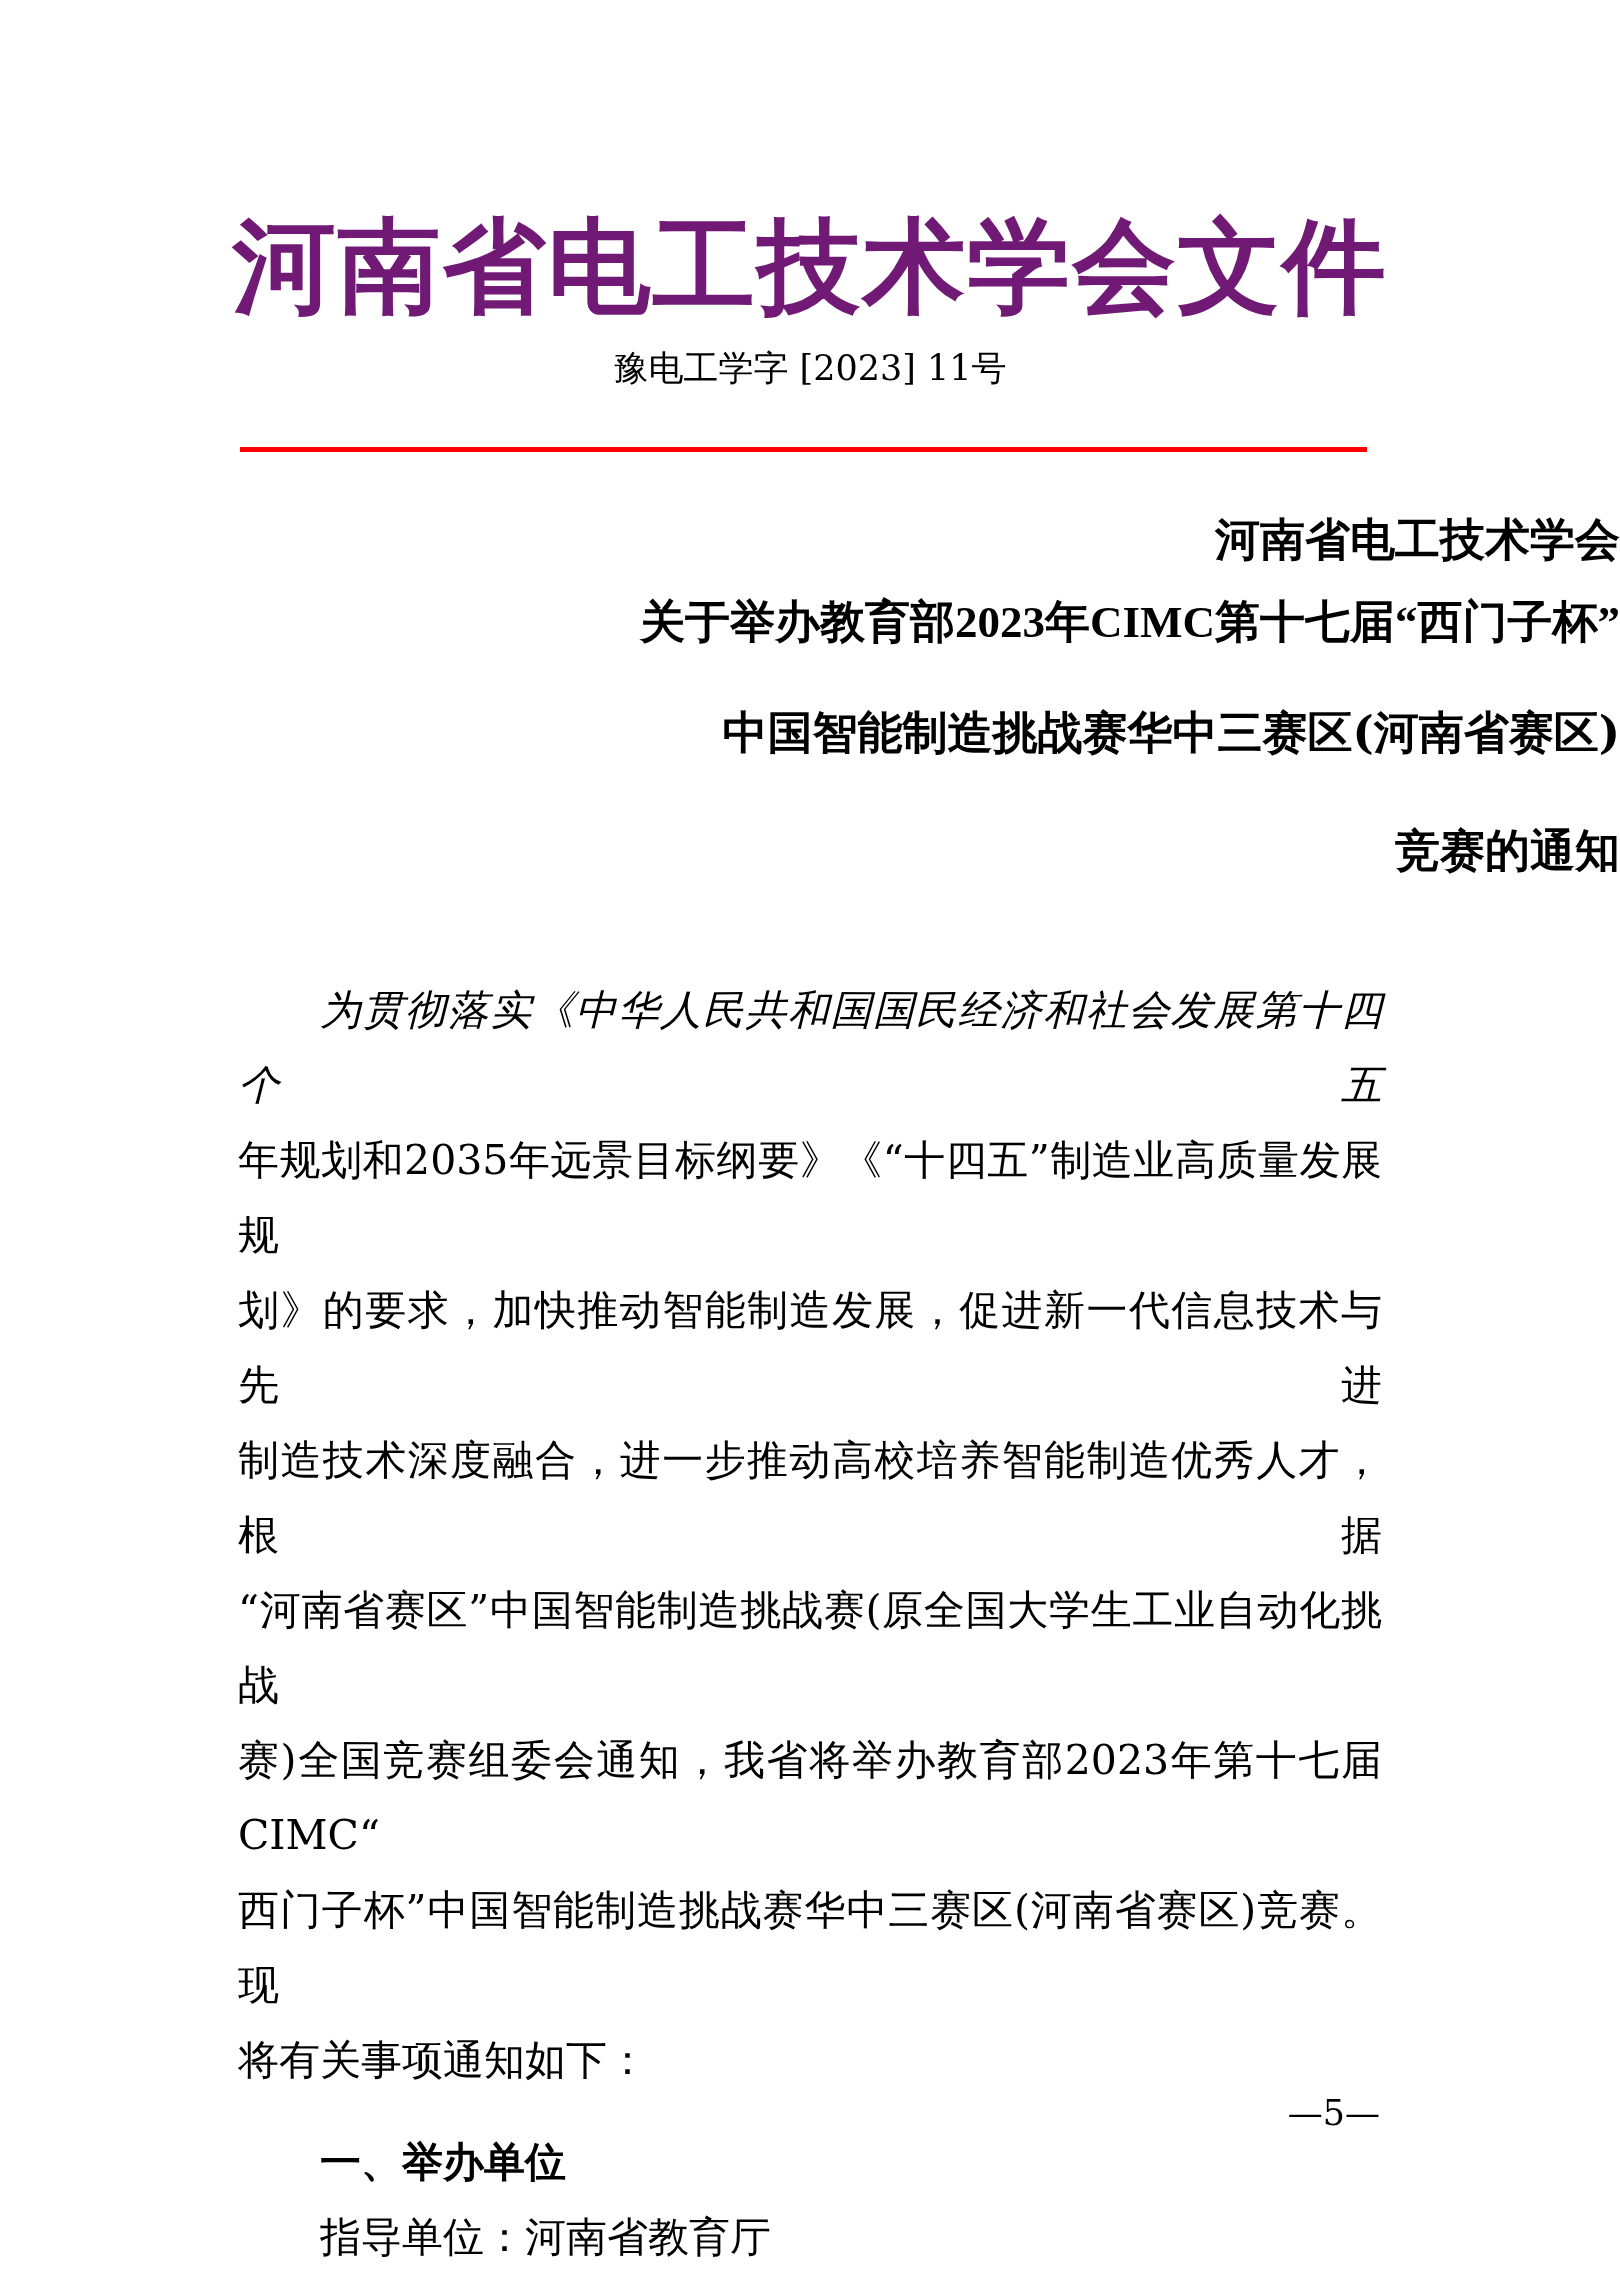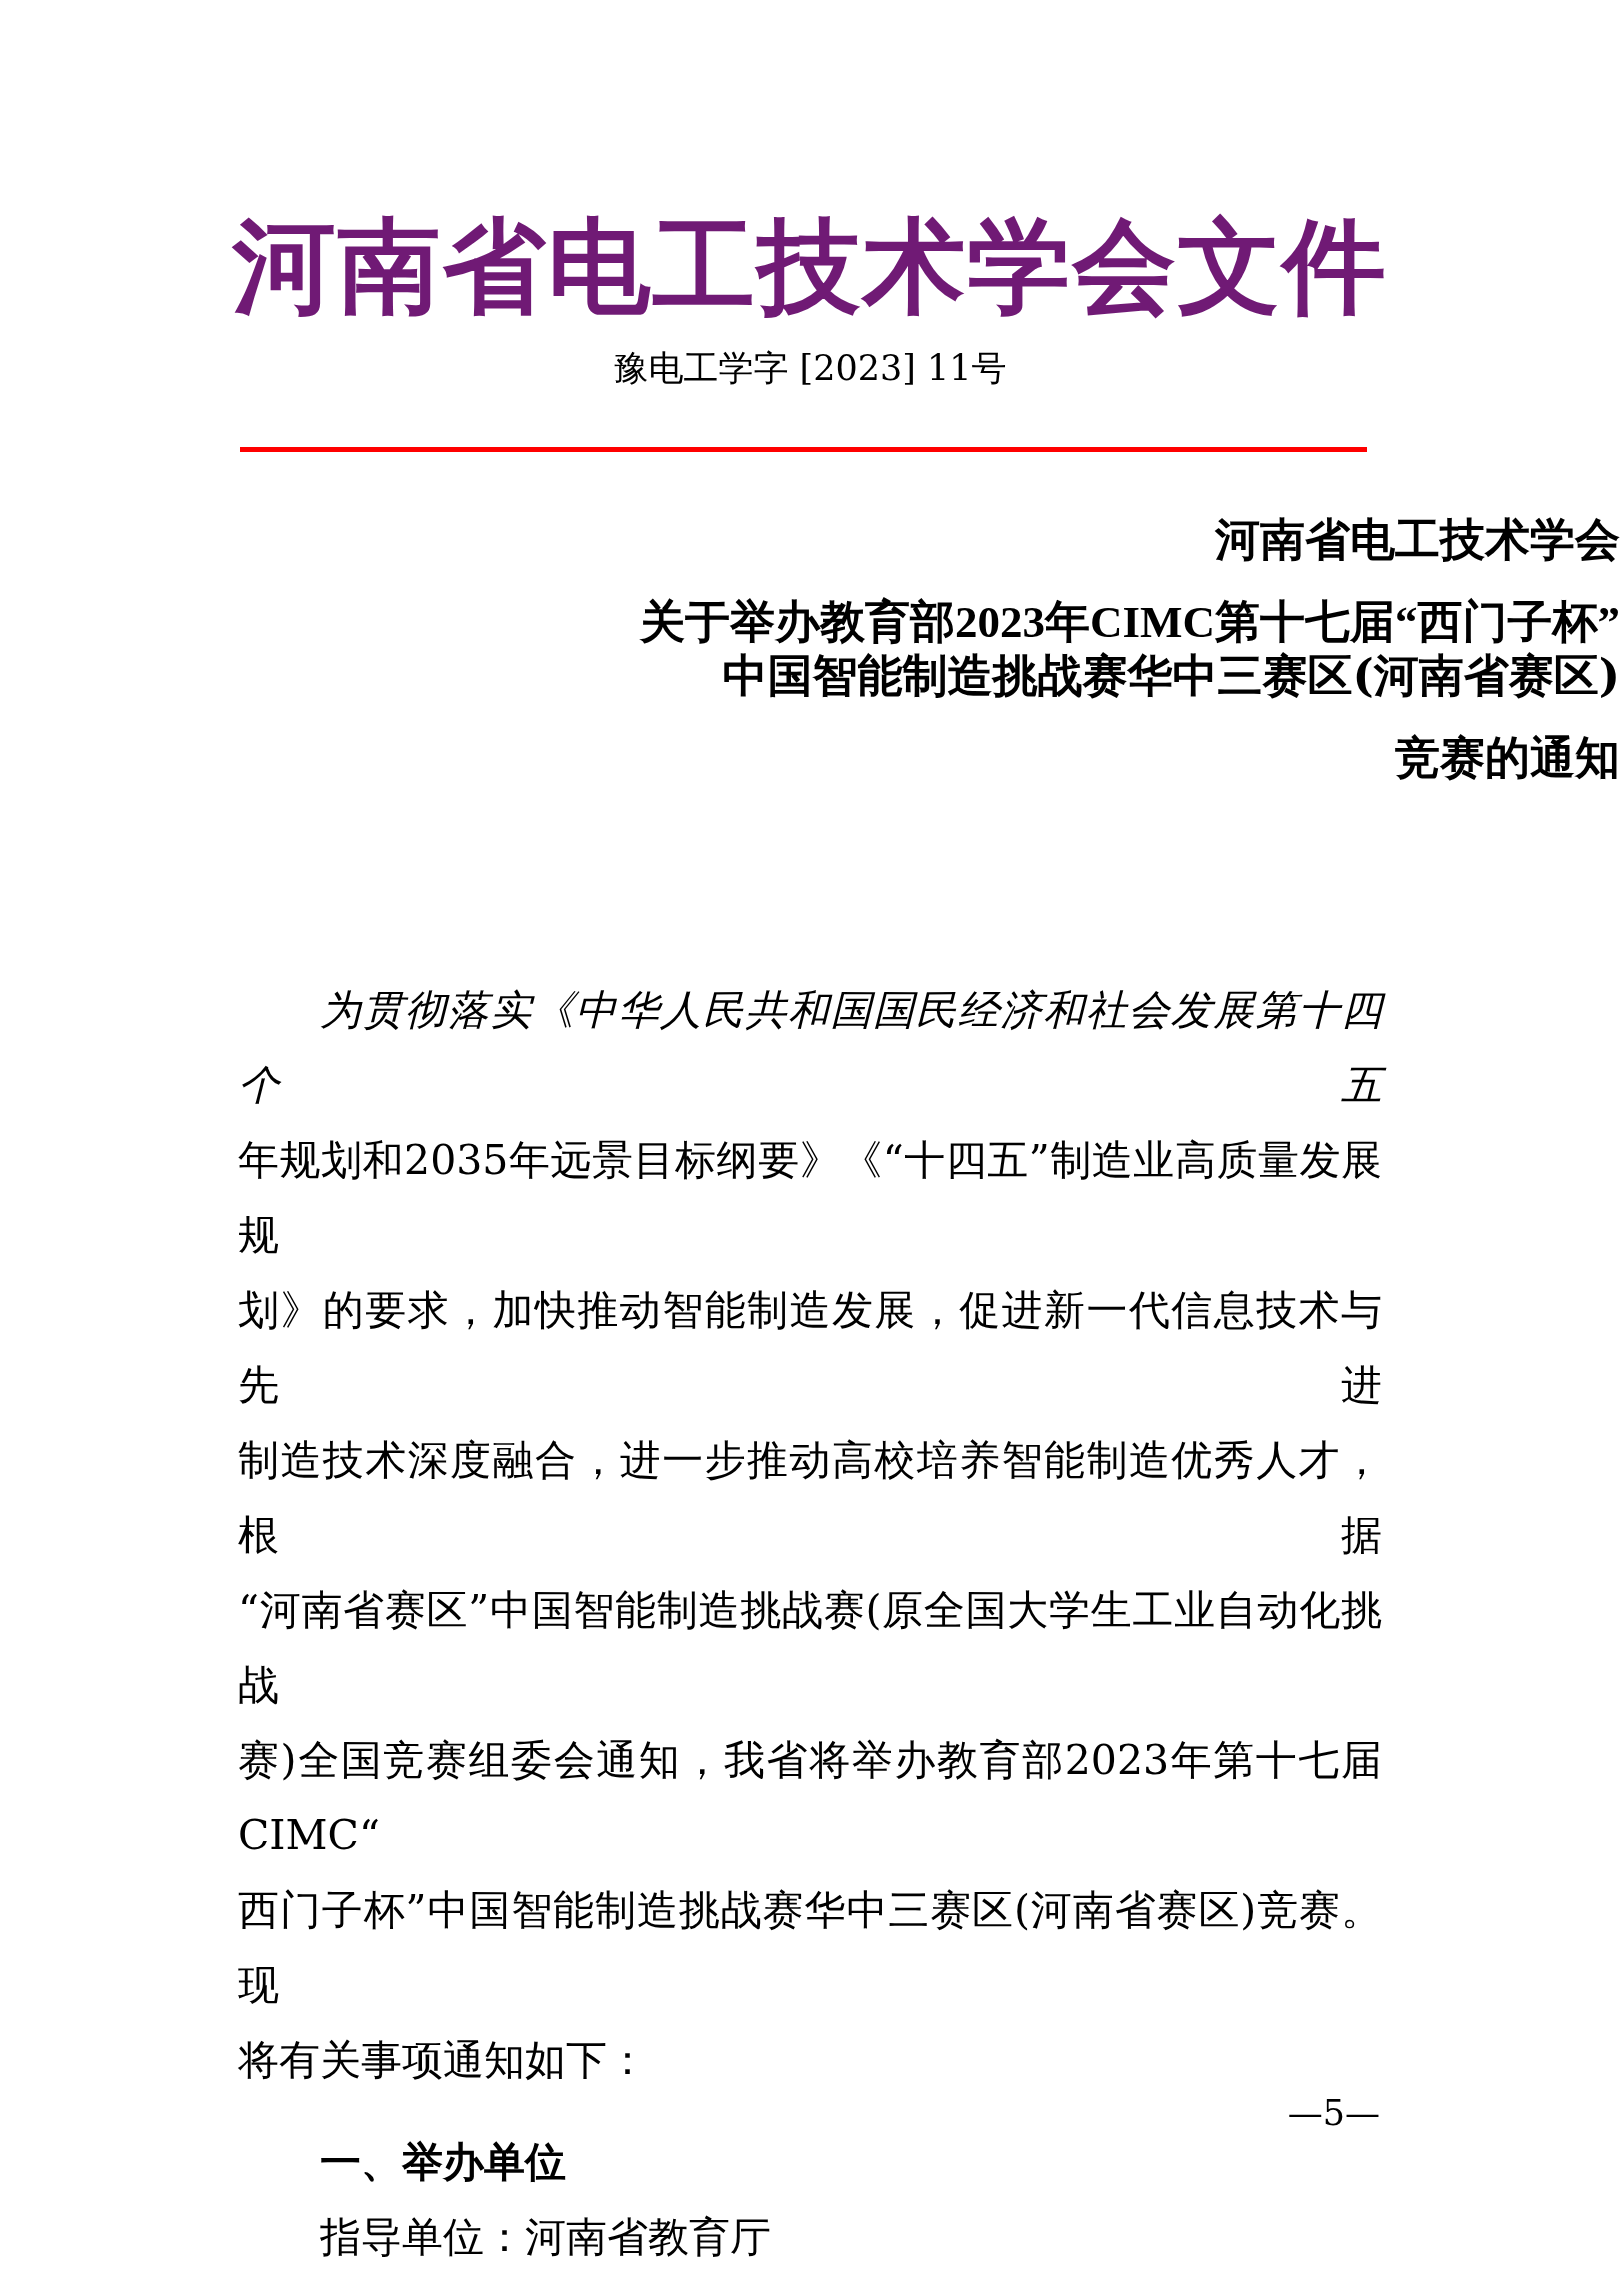"中国智能制造挑战赛华中三赛区(河南省赛区)" .title-line-3 { margin-top: none -> 57px }
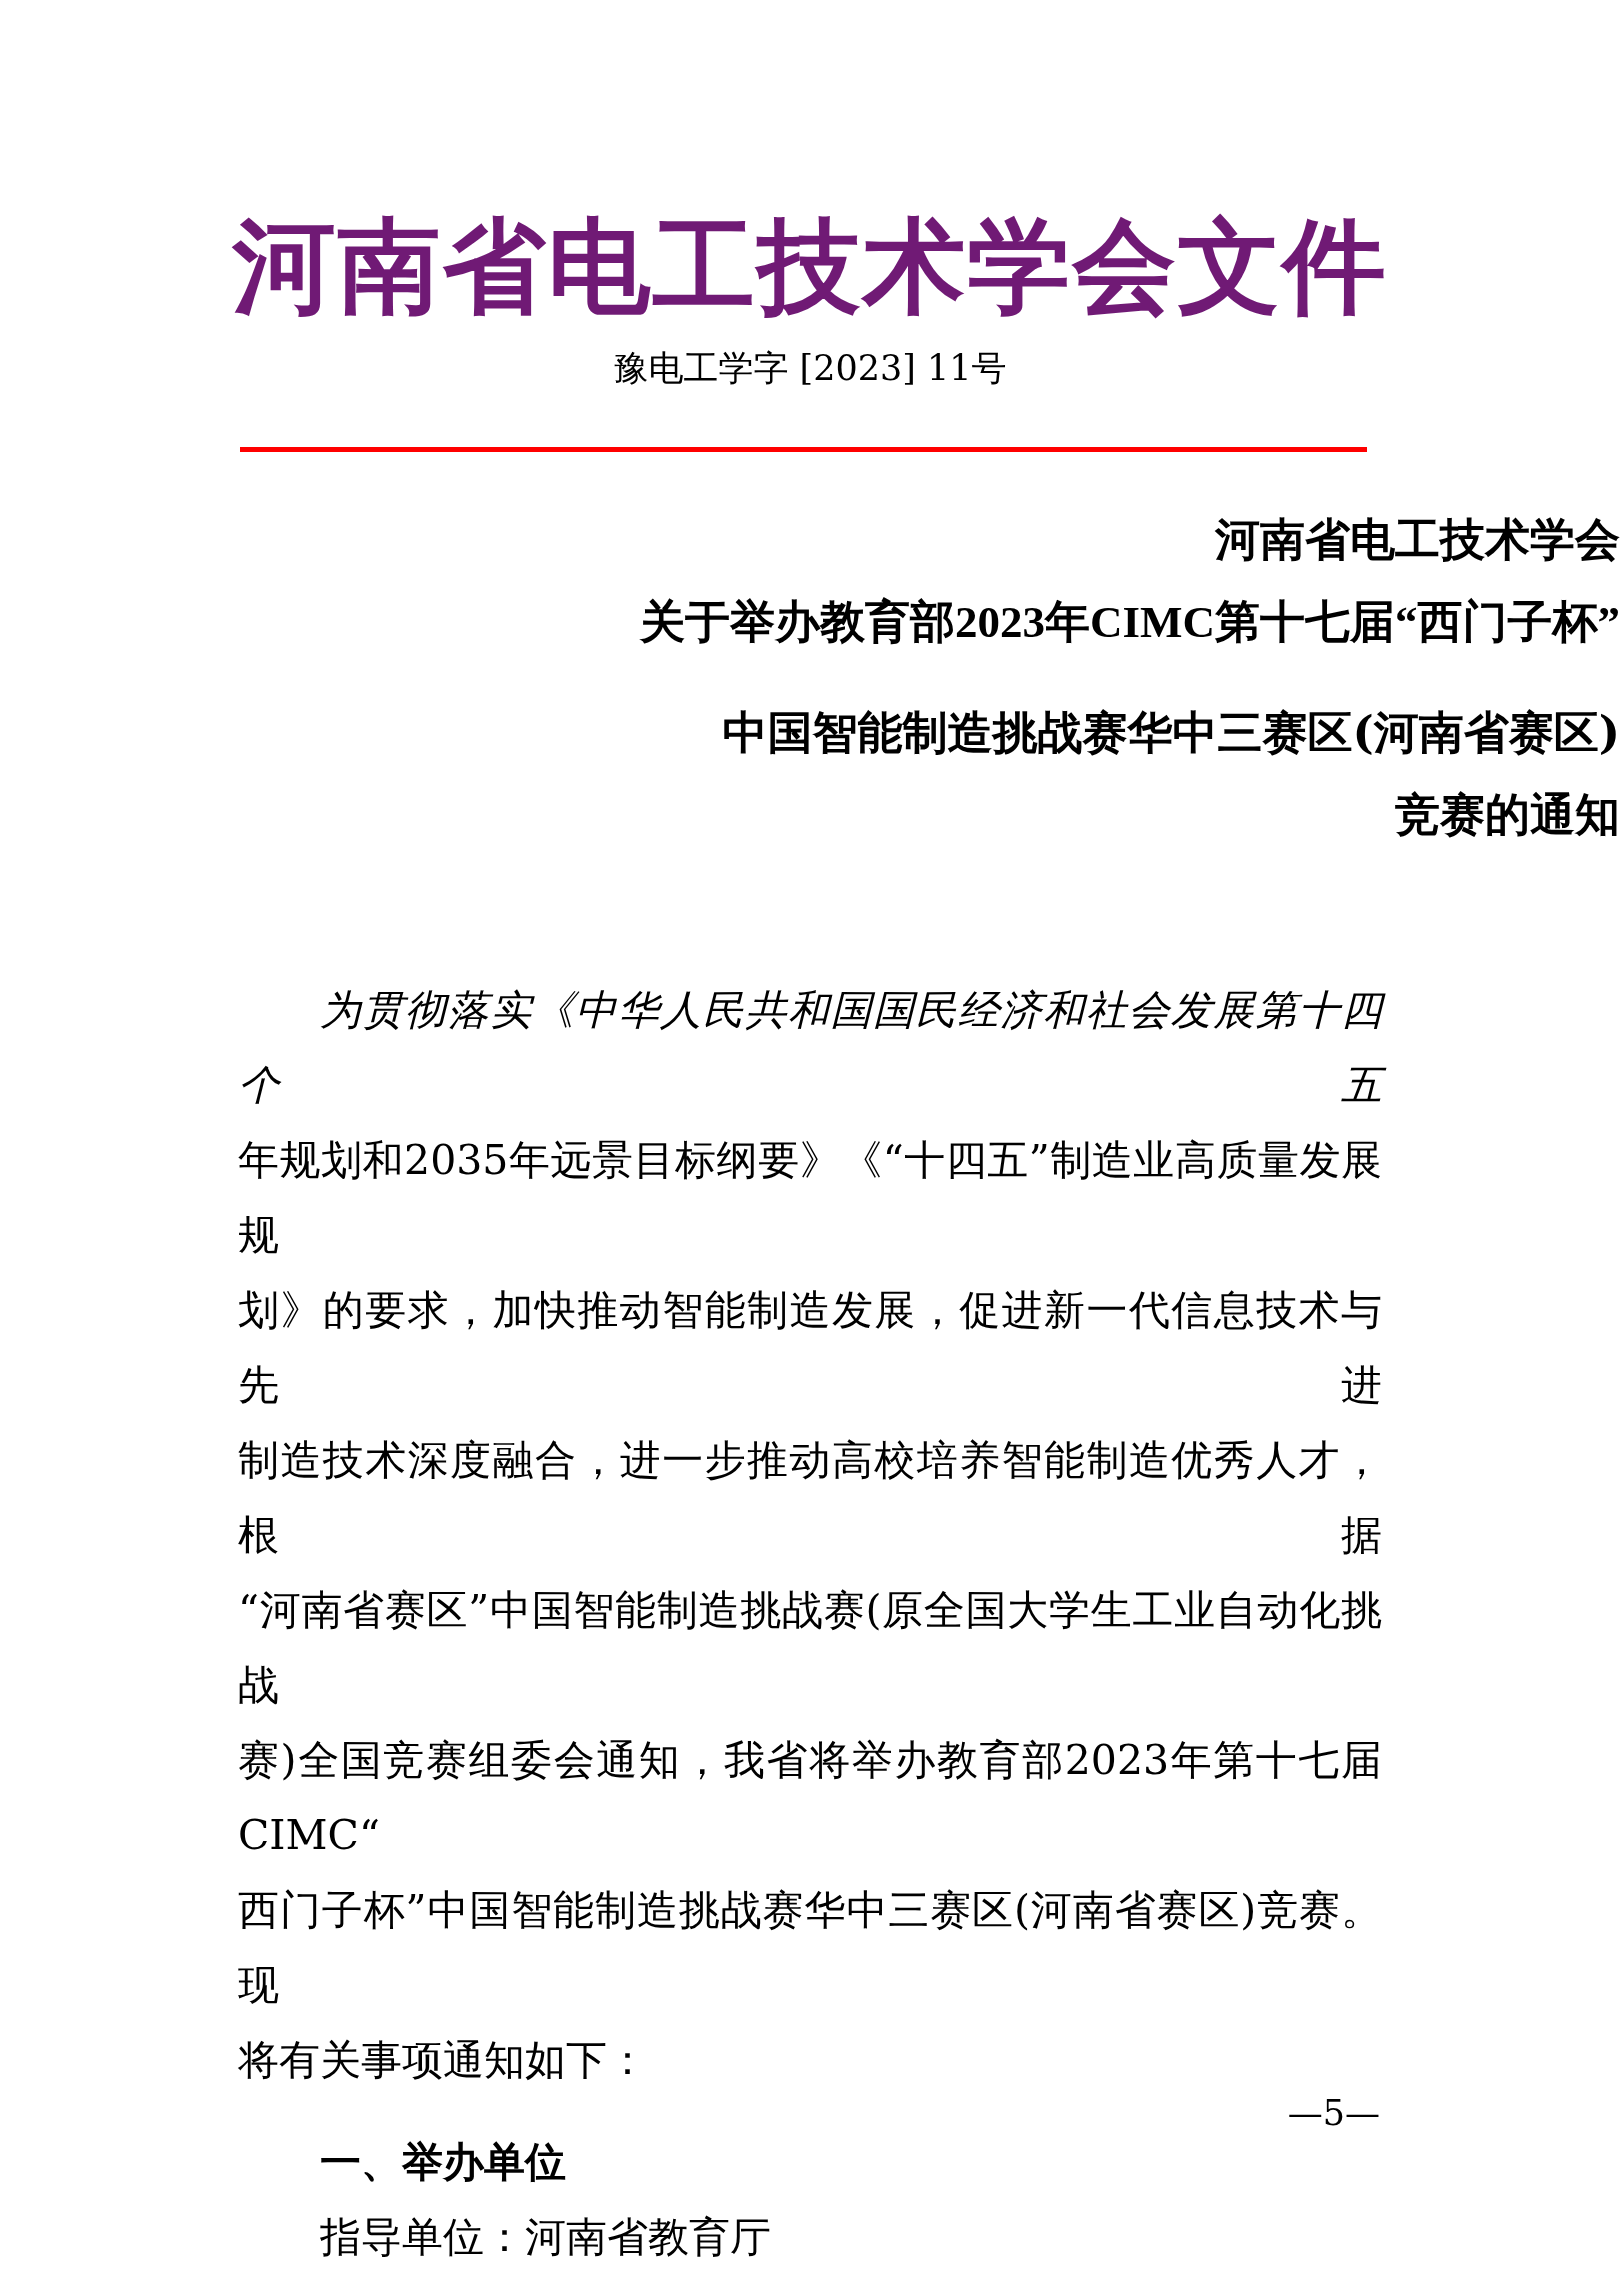"竞赛的通知" .title-line-4 { margin-top: 28px -> 64px }
